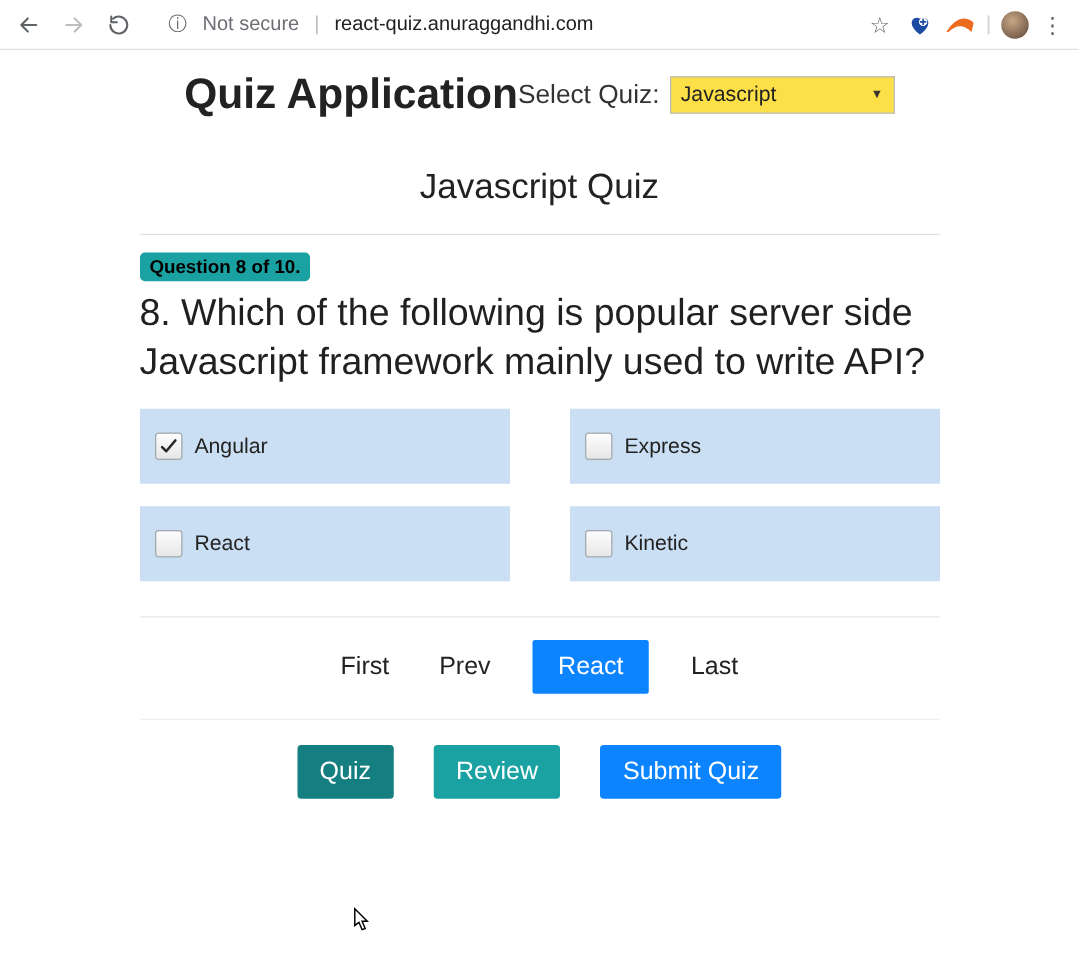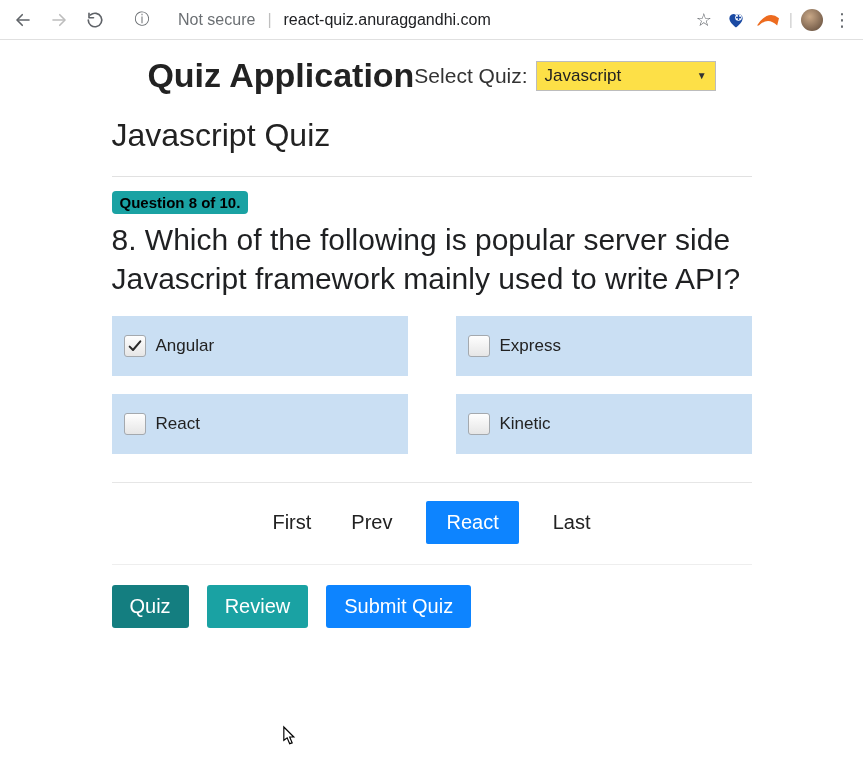"Not secure" .addr-not-secure { margin-left: 20px -> 4px }
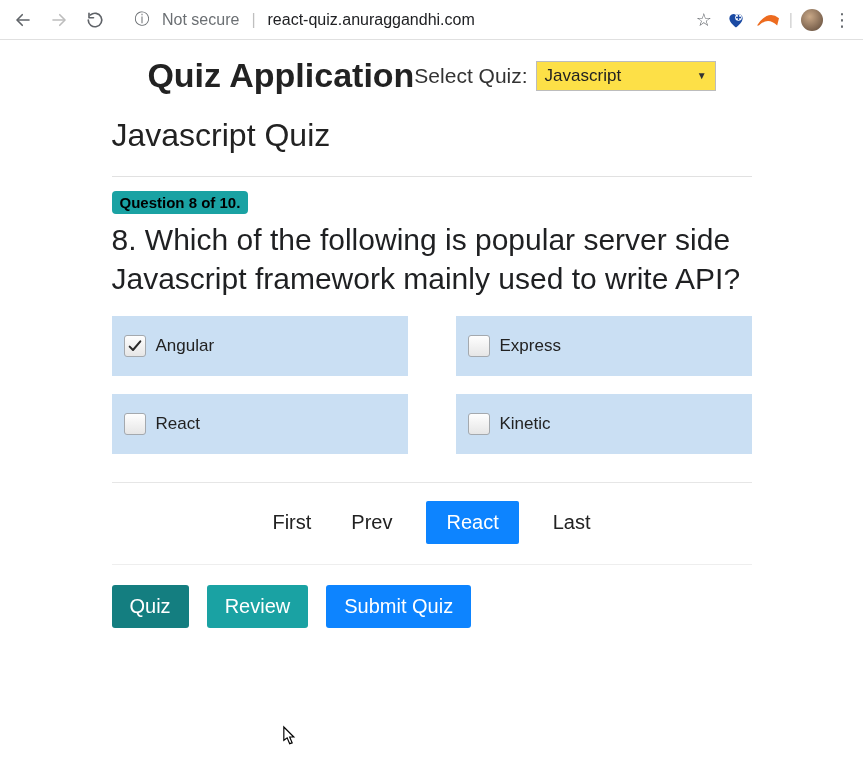"Javascript Quiz" .quiz-title { font-size: 32px -> 28px; margin-top: 22px -> 38px; text-align: left -> center }
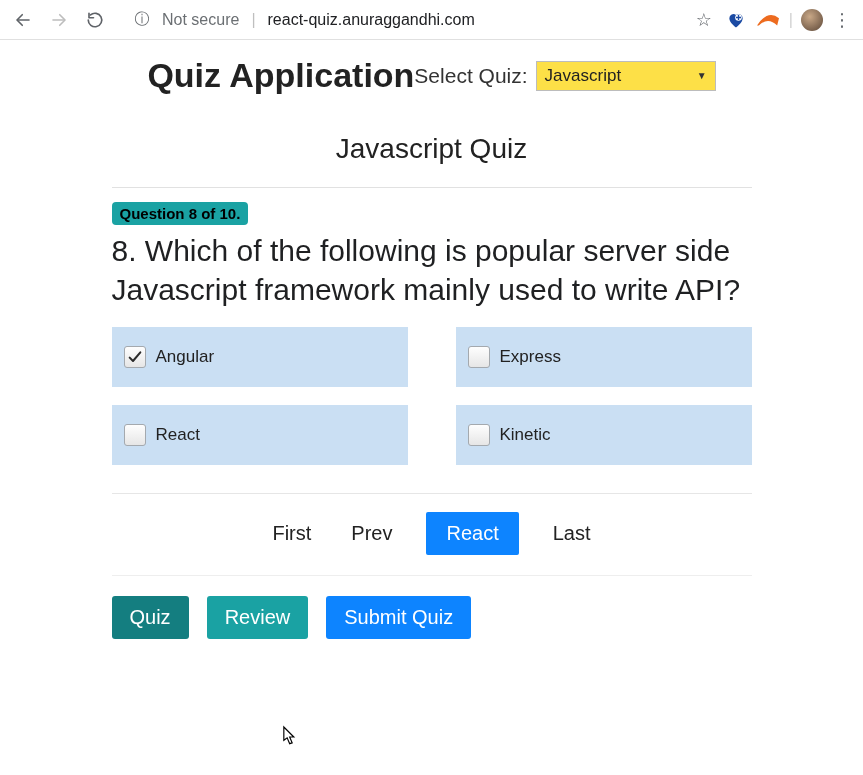"Quiz" .action-row { gap: 18px -> 32px; justify-content: none -> center }
